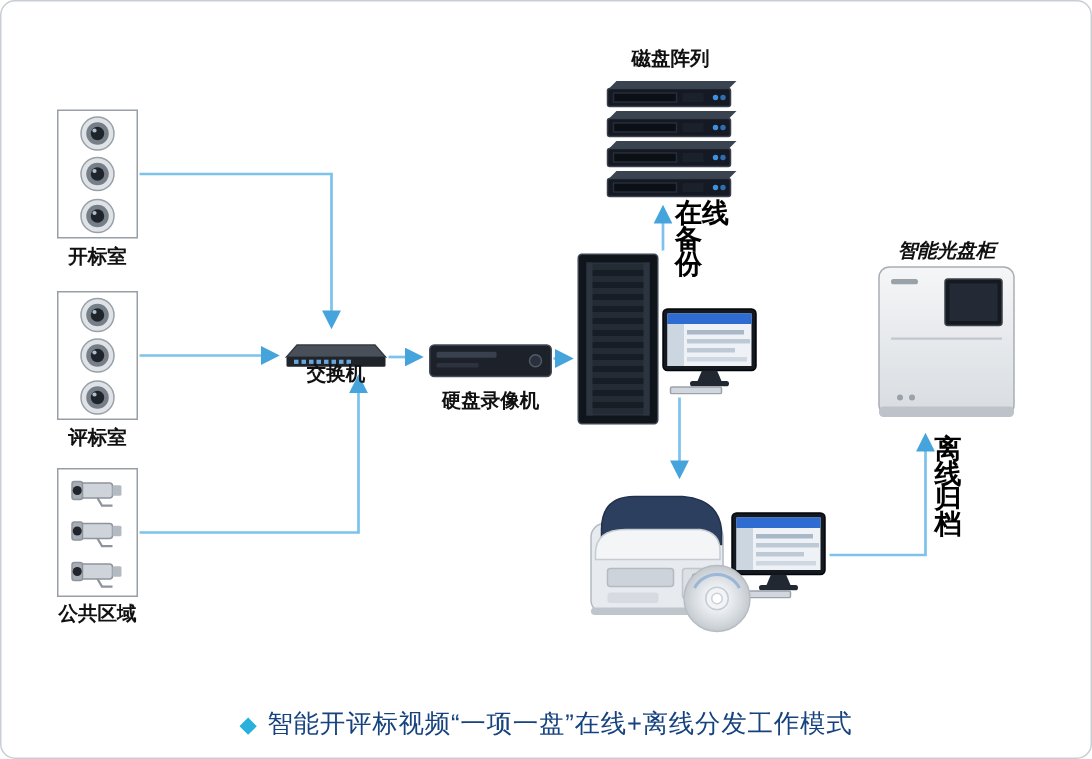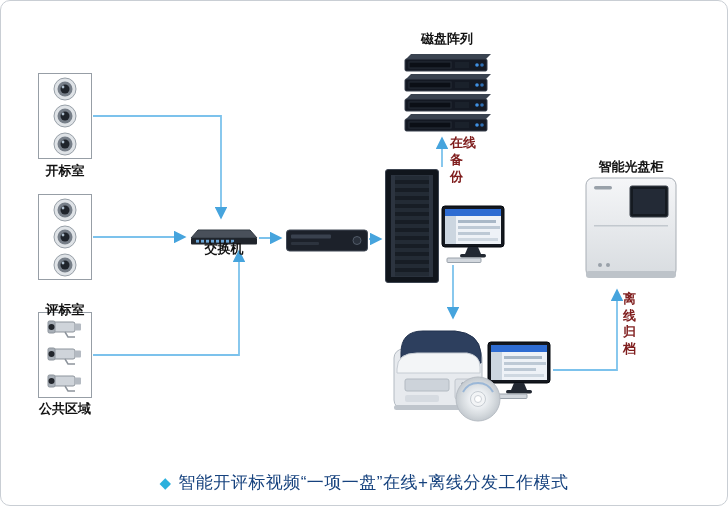"在线" .vtext { color: #7f1d1d -> #000000; font-size: 13px -> 18px }
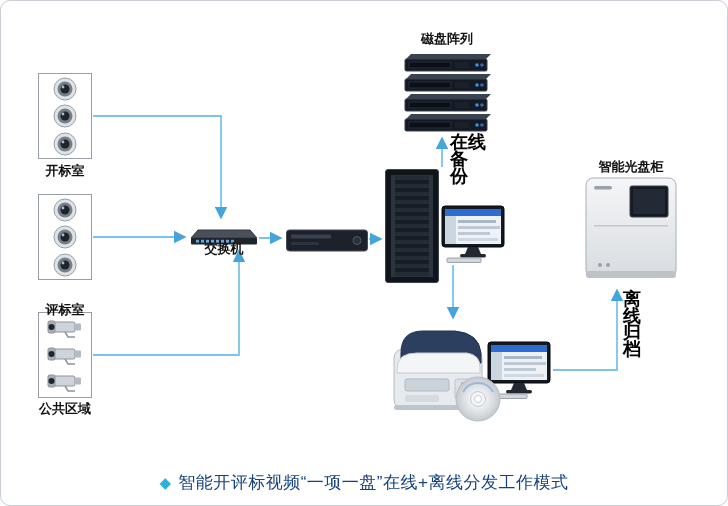"智能光盘柜" div.lbl { font-style: none -> italic }
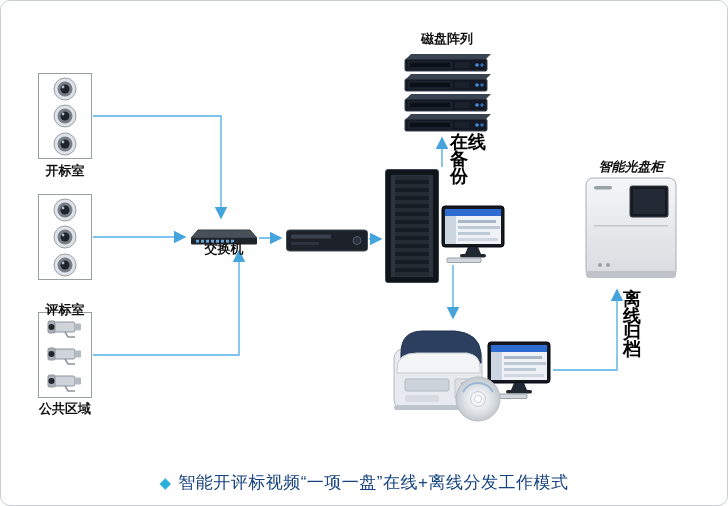"硬盘录像机" div.lbl { html: none -> <div>硬盘录像机</div> }
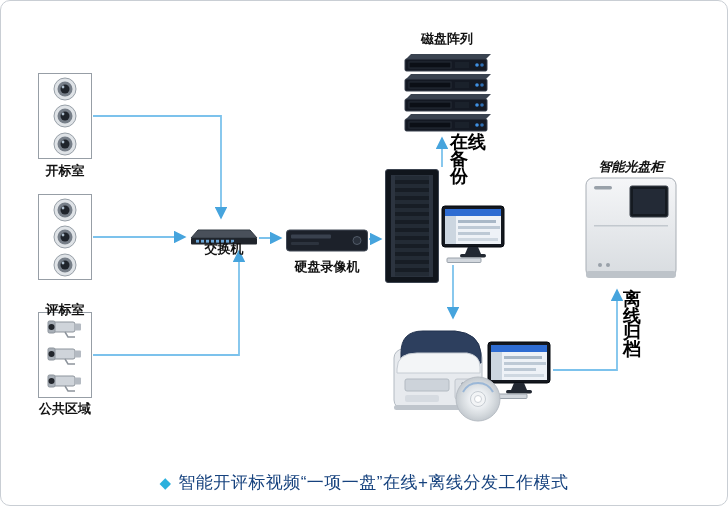"评标室" div.lbl { margin-top: 18px -> none }
